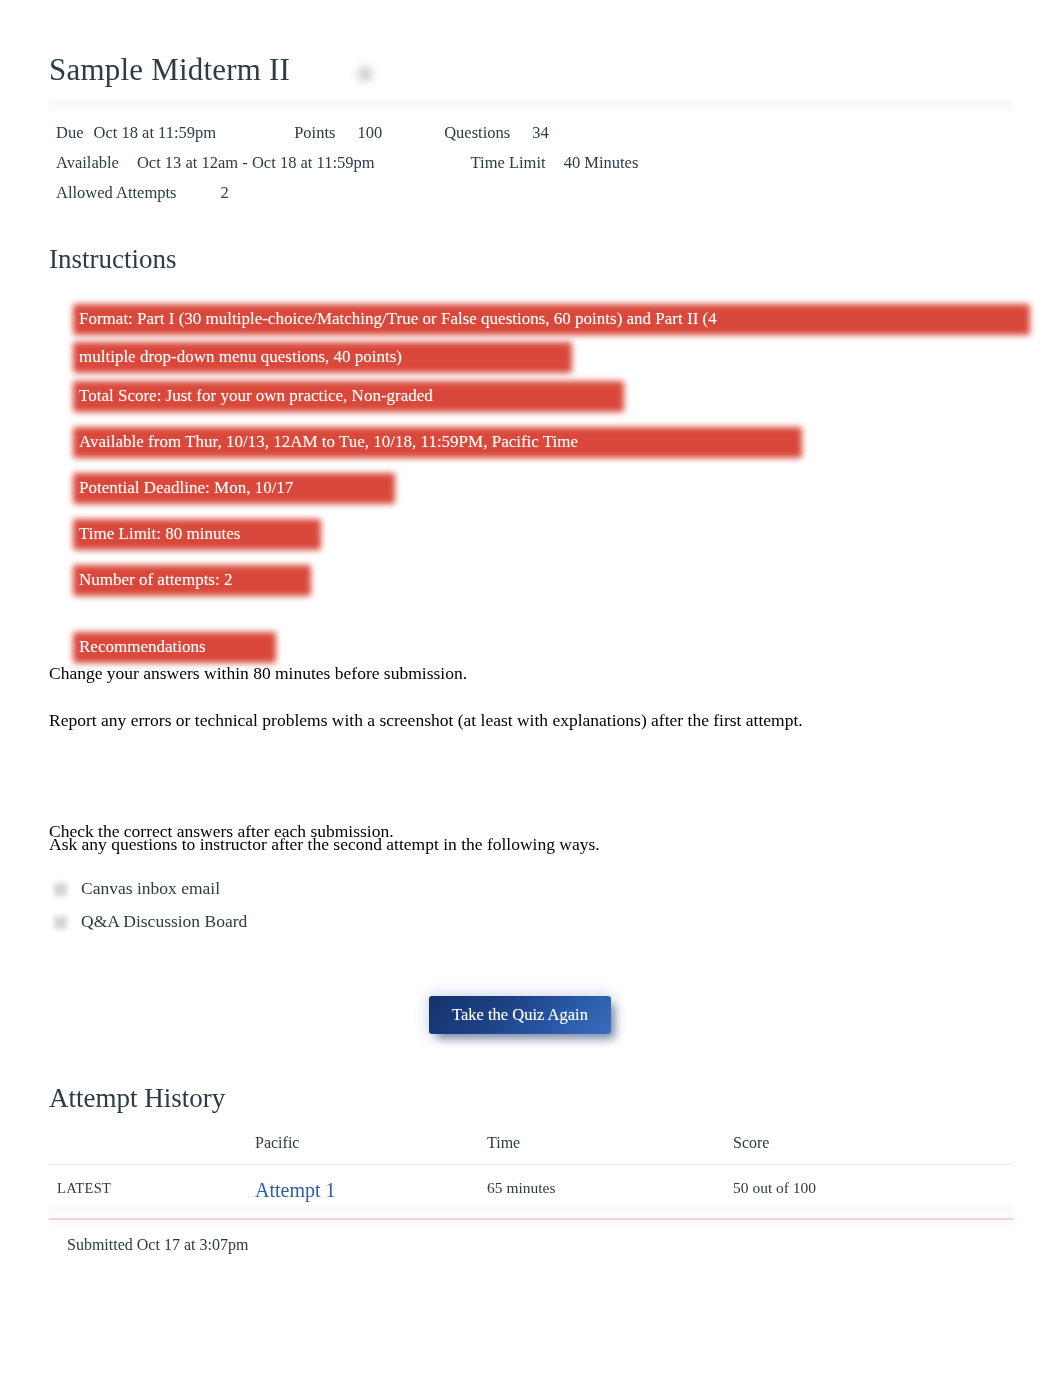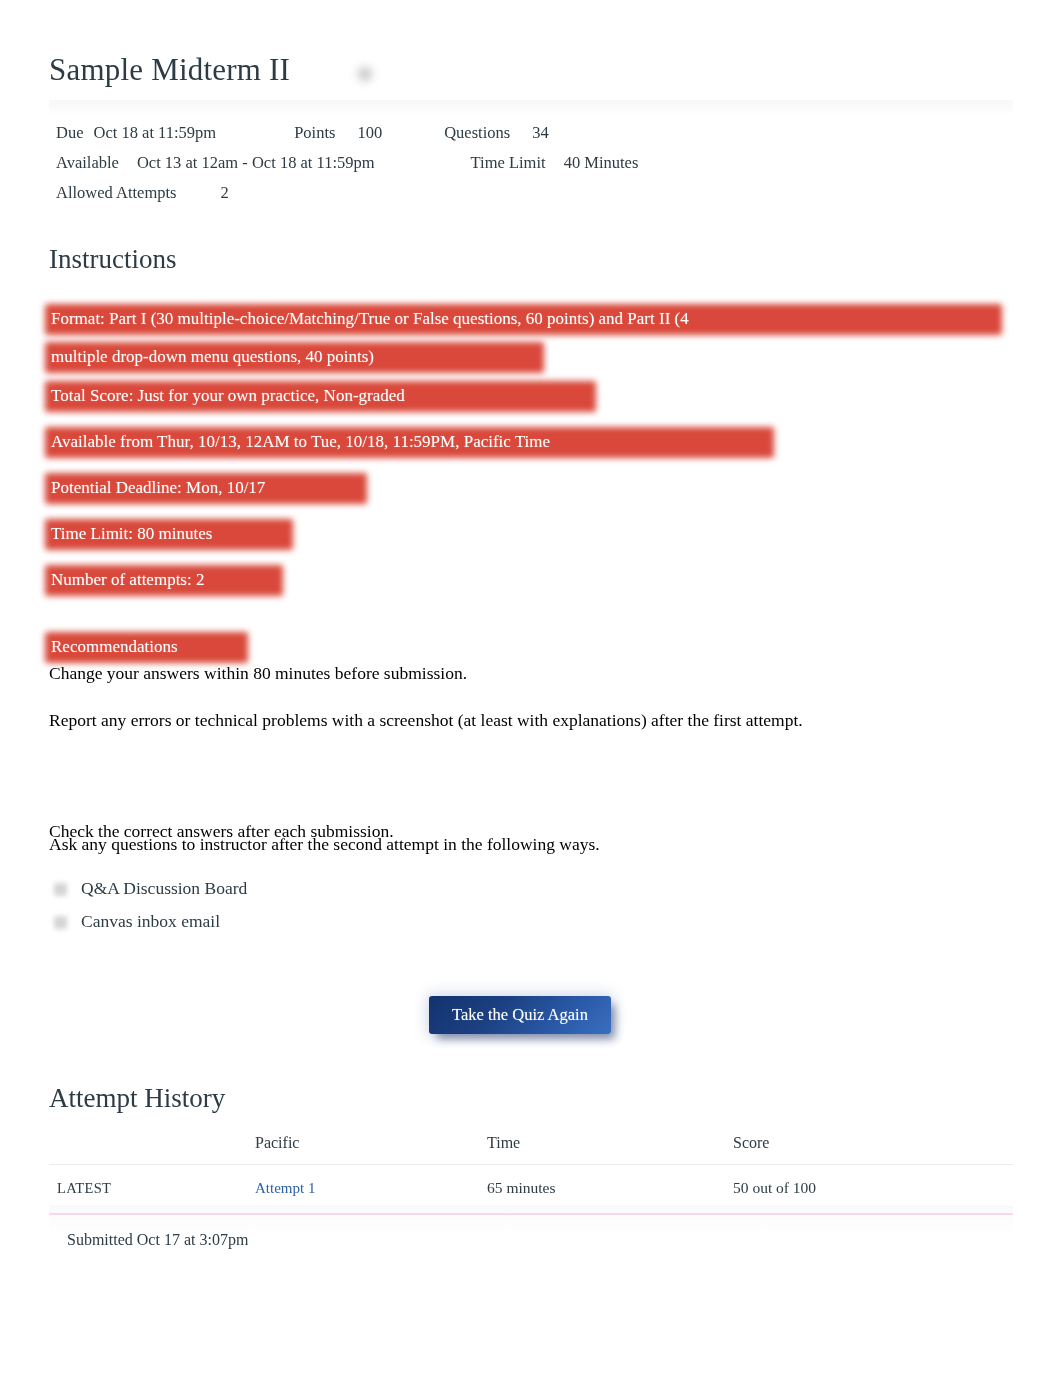"Format: Part I (30" .hl-line { margin-left: none -> 28px }
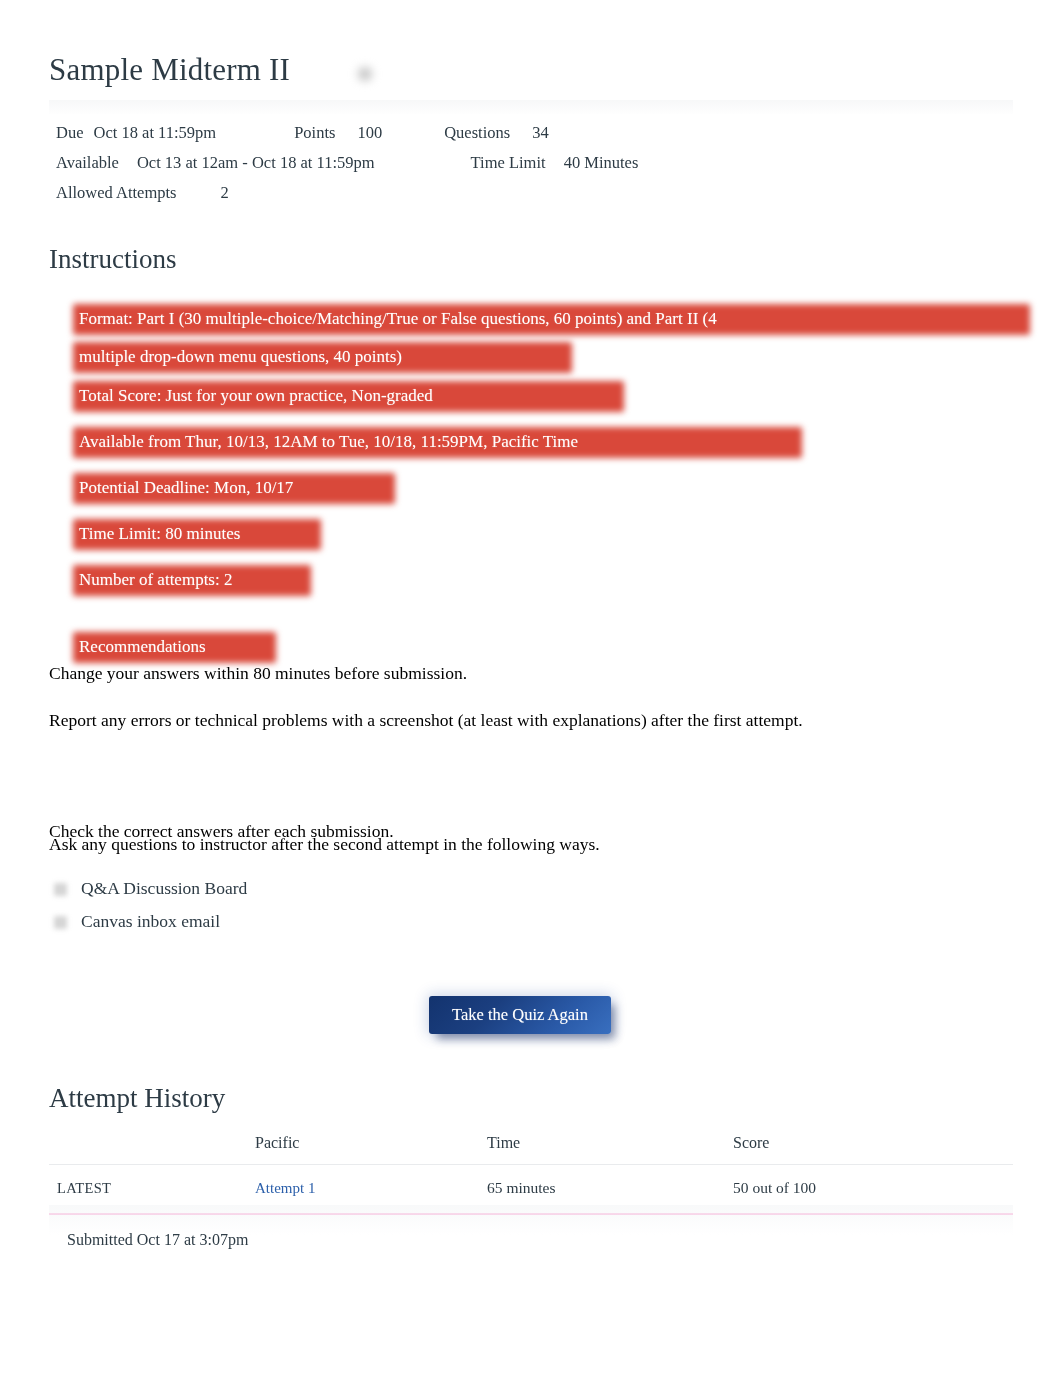"Q&A Discussion Board" div.bullet-item { order: before "Canvas inbox email" -> after "Canvas inbox email" }
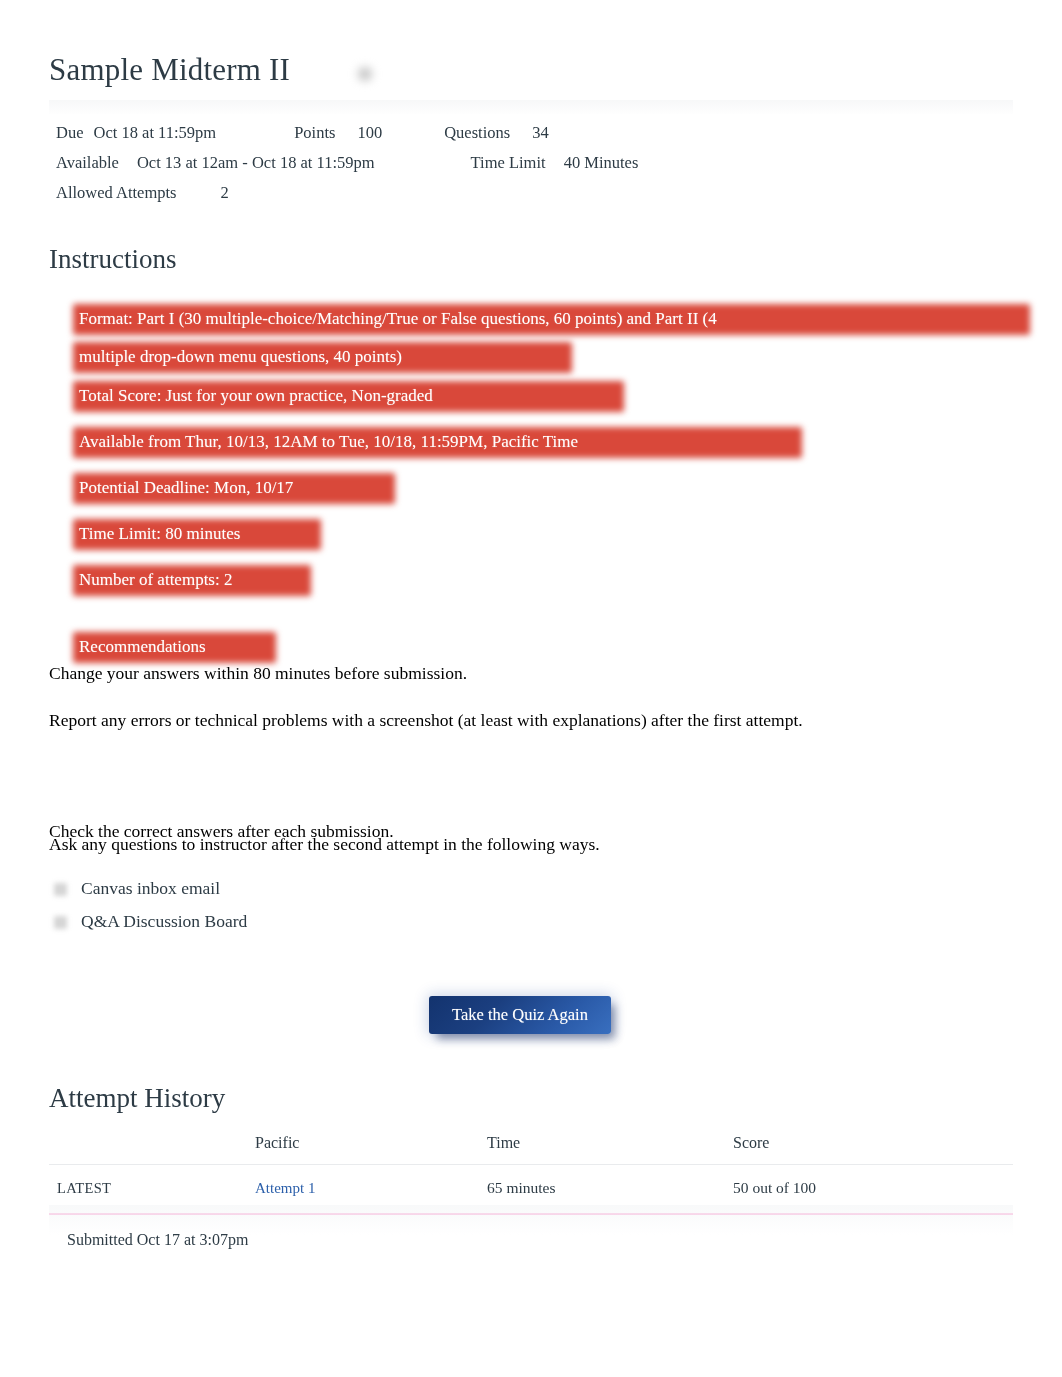"Attempt 1" .attempt-link { font-size: 15px -> 20px }
